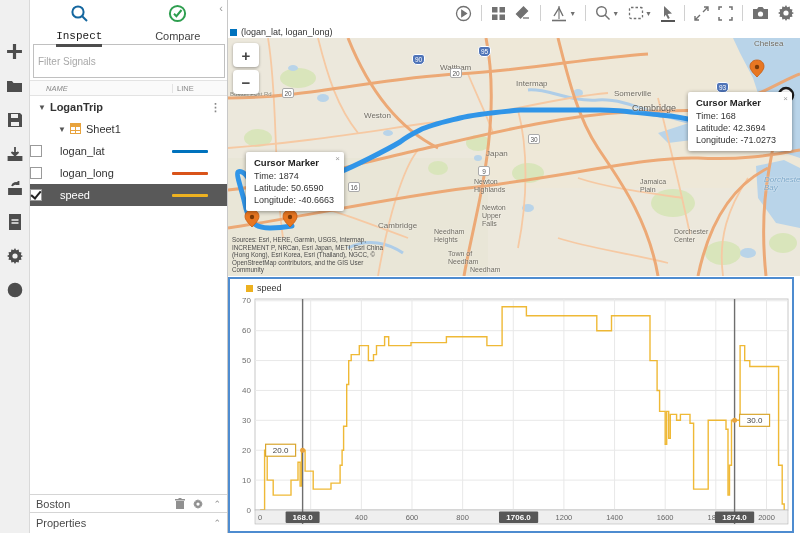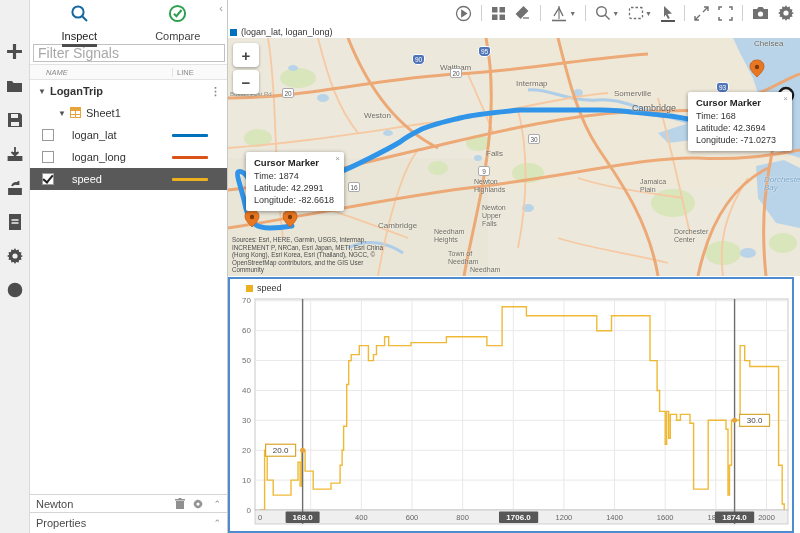"Inspect" .tab.active .tab-label { font-family: none -> Liberation Mono, monospace }
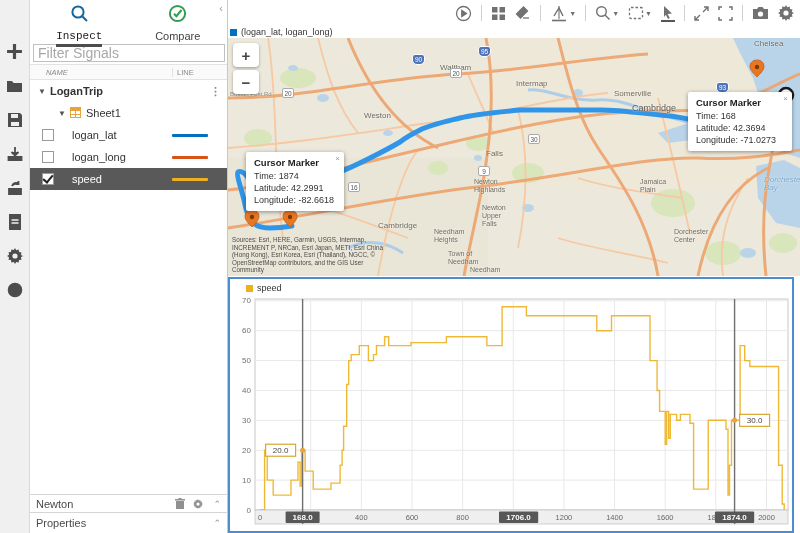"Filter Signals" #filter-input { font-size: 14px -> 10px; padding: 8px 4px -> 16px 4px }
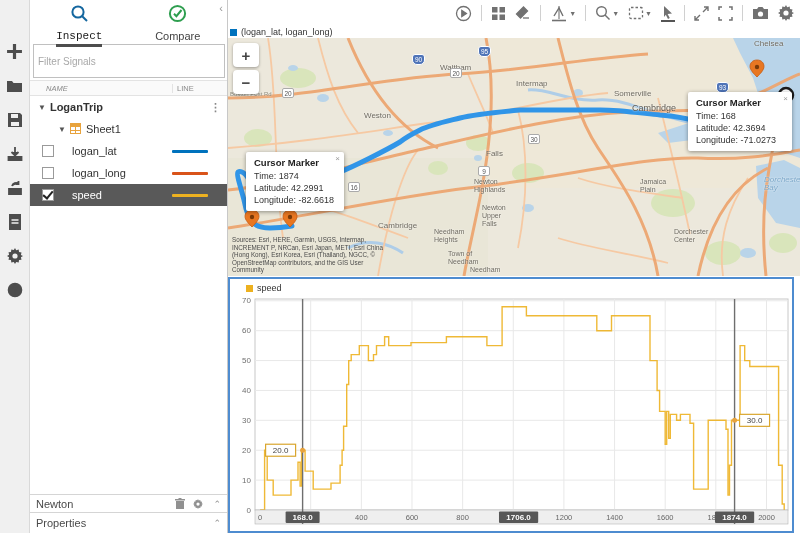"logan_lat" .sig-row { padding-left: 12px -> 0 }
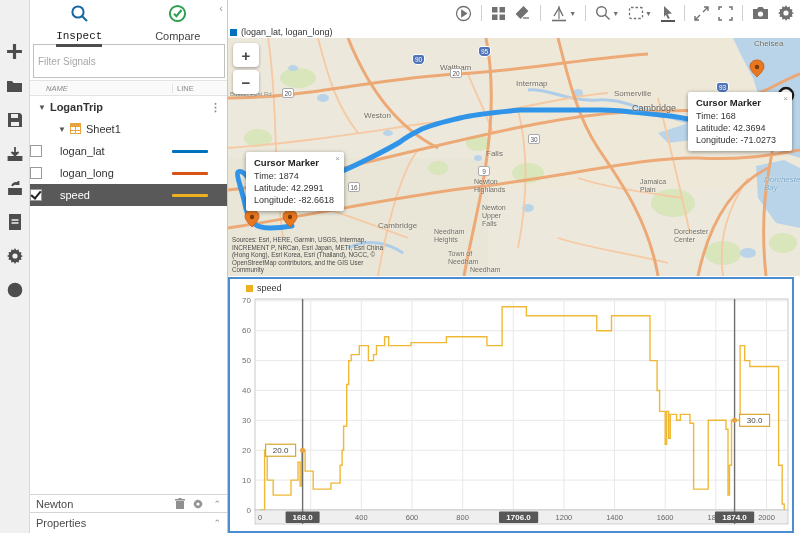"Falls" span { text: Falls -> Japan }
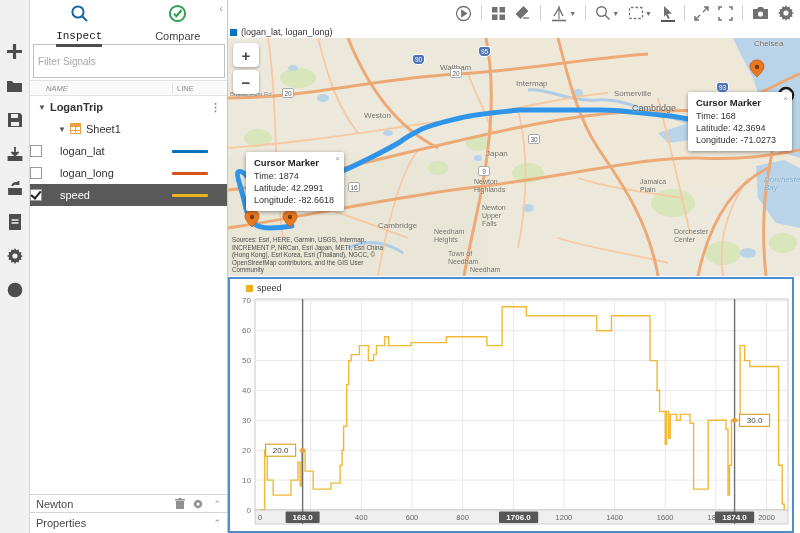"Latitude: 42.2991" div.tt-line { text: 42.2991 -> 50.6590 }
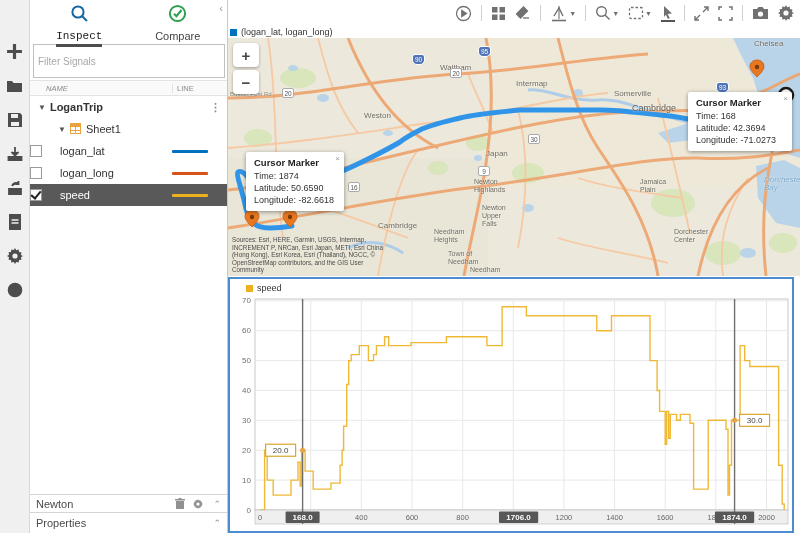"Longitude: -82.6618" div.tt-line { text: -82.6618 -> -40.6663 }
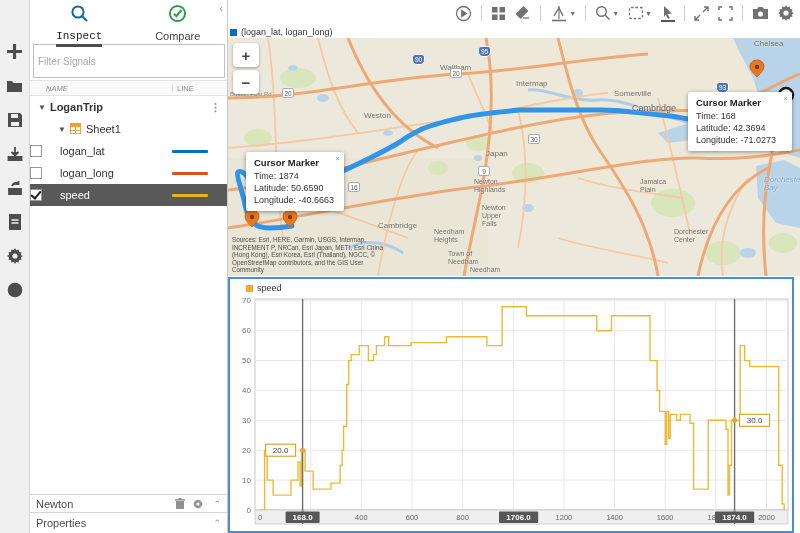"Newton" span.bar-label { text: Newton -> Boston }
